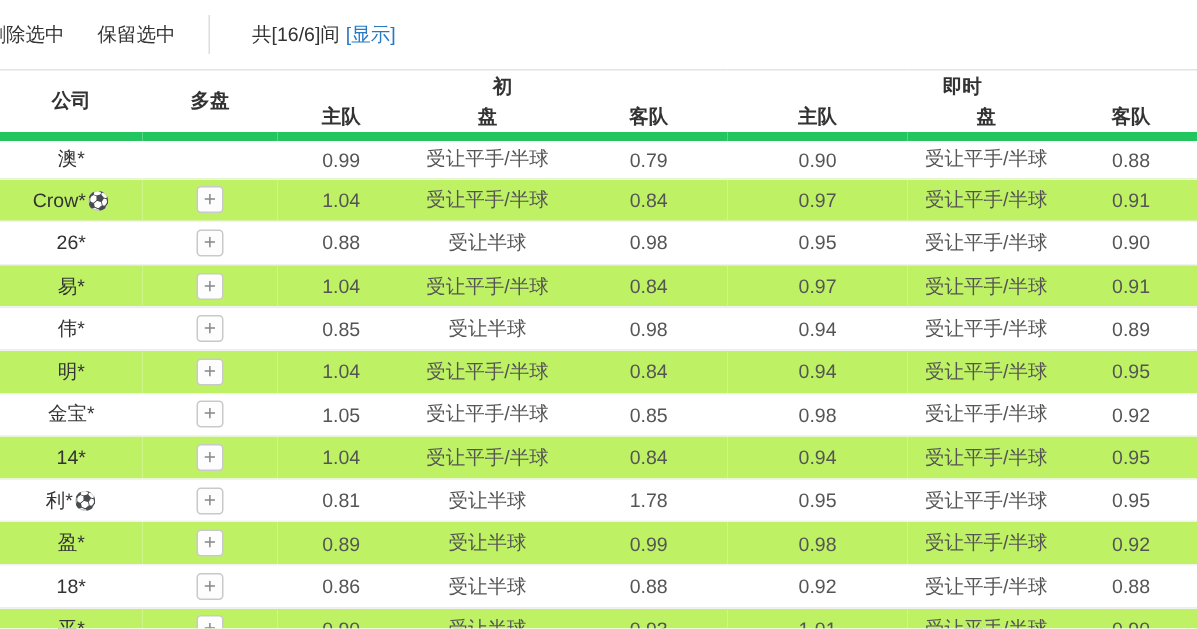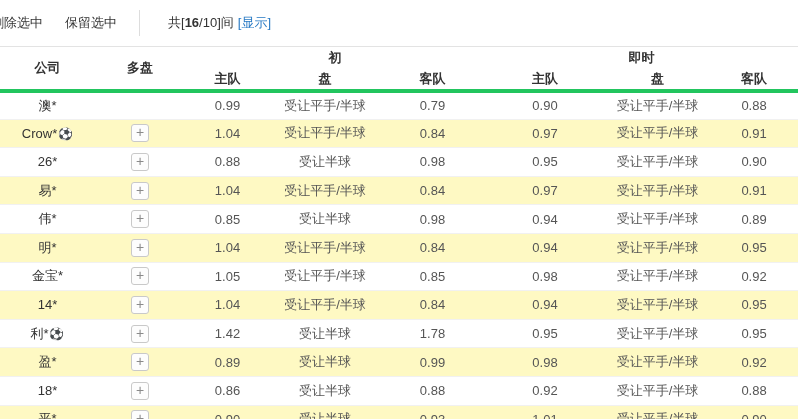"16" .toolbar .summary b { font-weight: bold -> normal }
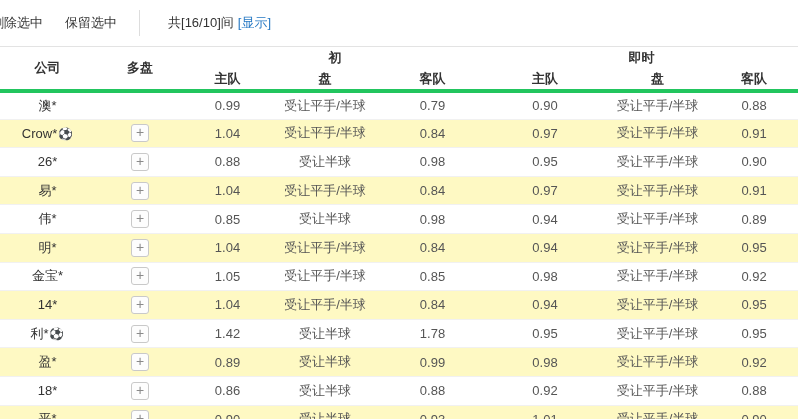"/10]间" span { text: /10 -> /6 }
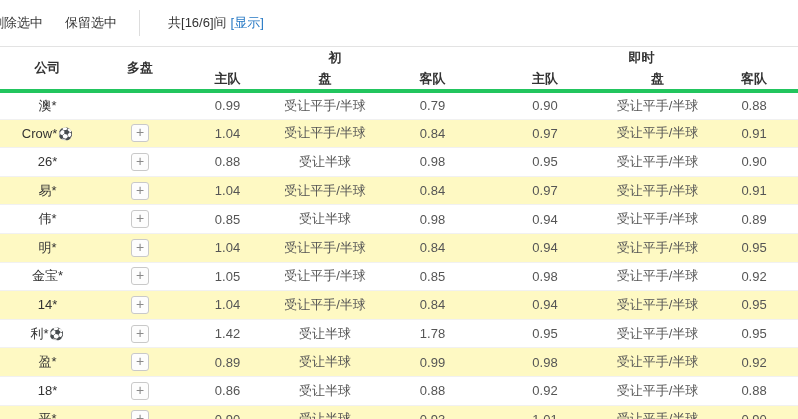"公司" table.odds thead { border-bottom: 4px solid #22c55e -> 6px solid #22c55e }
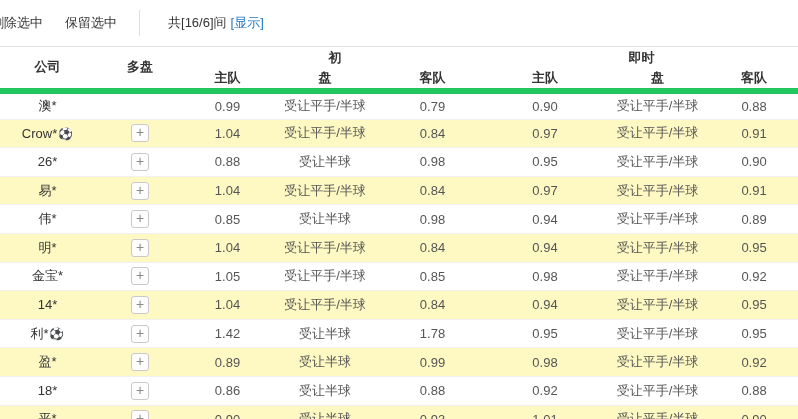"Crow*⚽" table.odds tbody tr.alt td { background: #fef9c3 -> #bef264 }
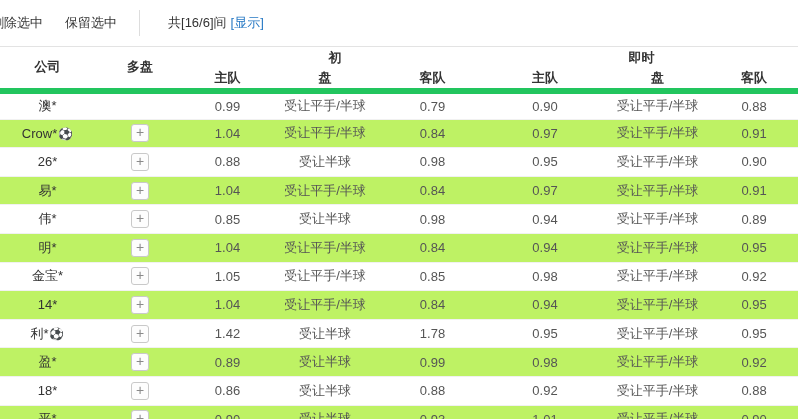"1.42" td { text: 1.42 -> 0.81 }
